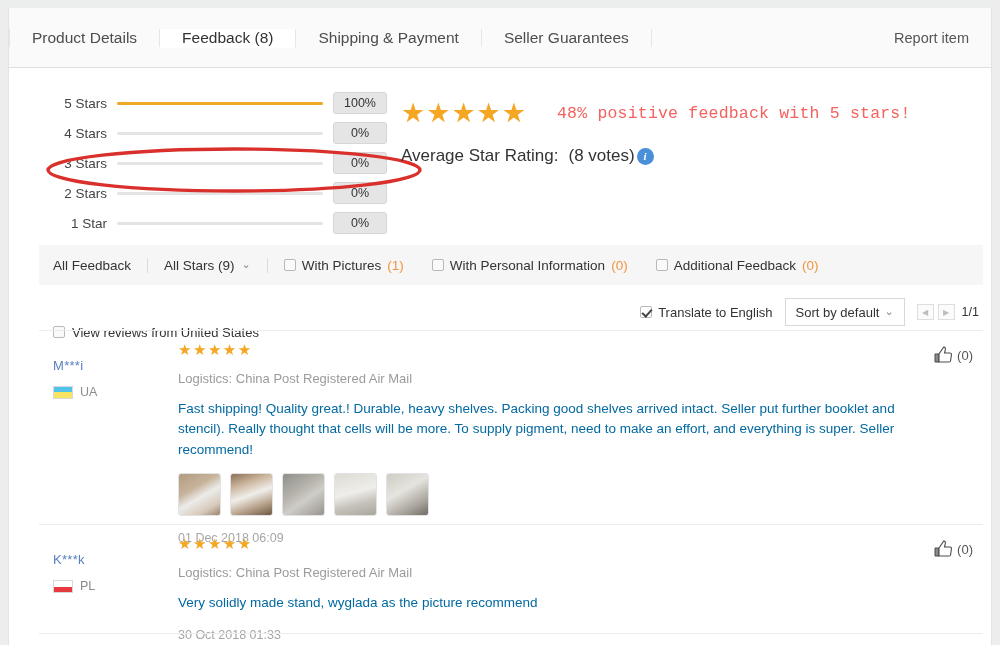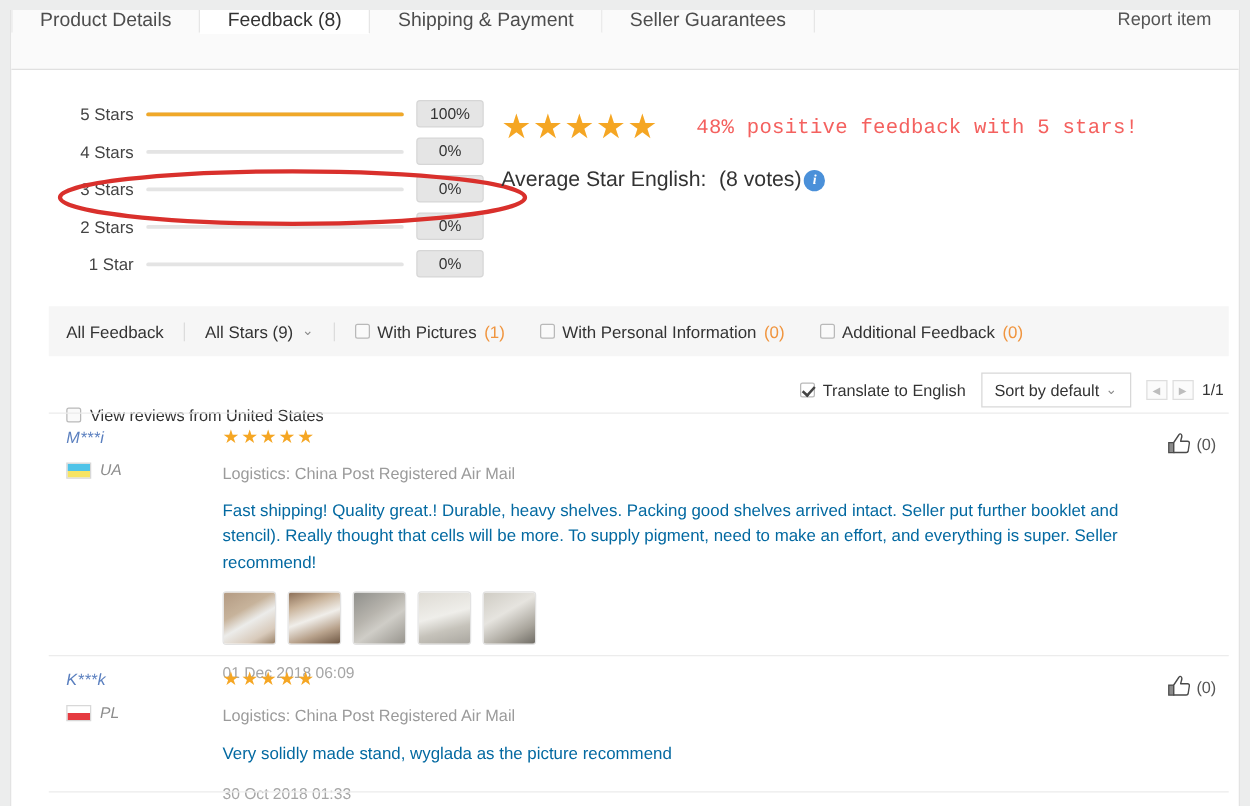"Product Details" .tabbar { align-items: flex-start -> center; height: 48px -> 60px }
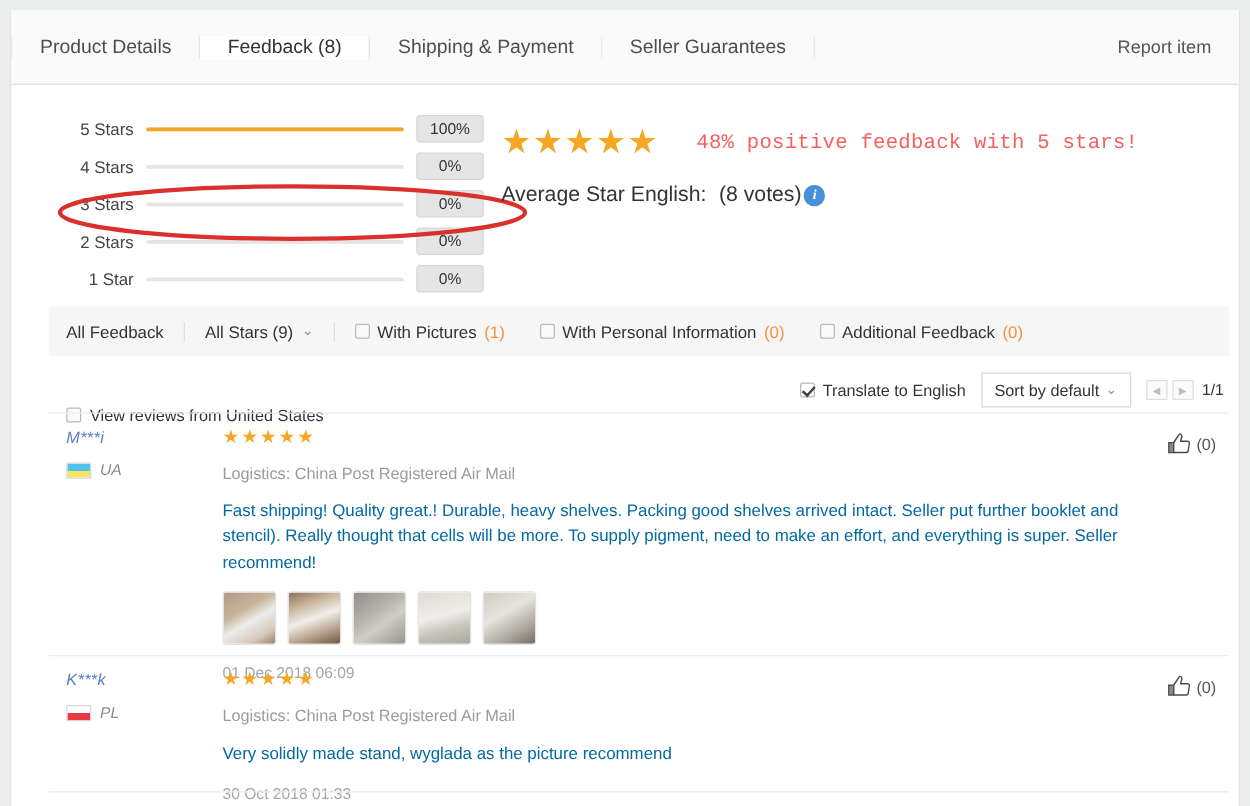"Average Star English:" span.avg-label { text: English -> Rating }
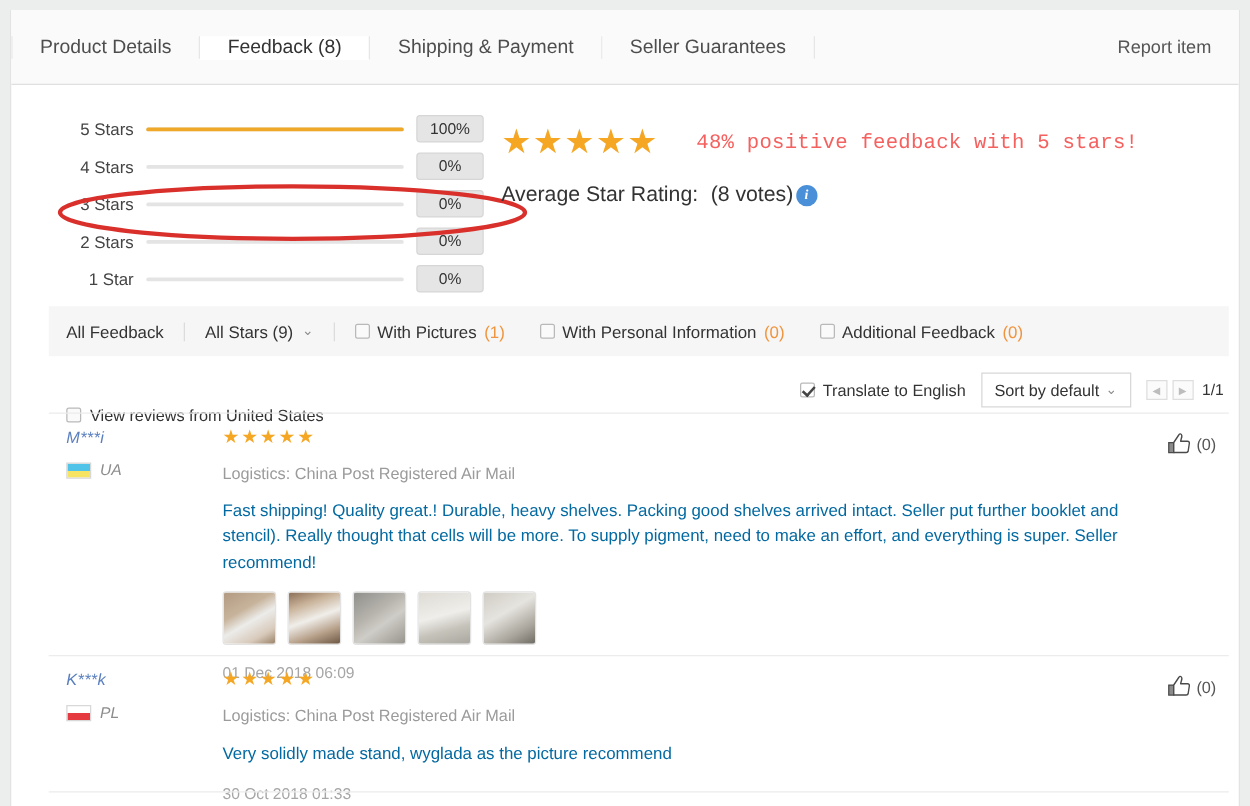"M***i" .rv-user { font-style: italic -> none; top: 0 -> 16px }
